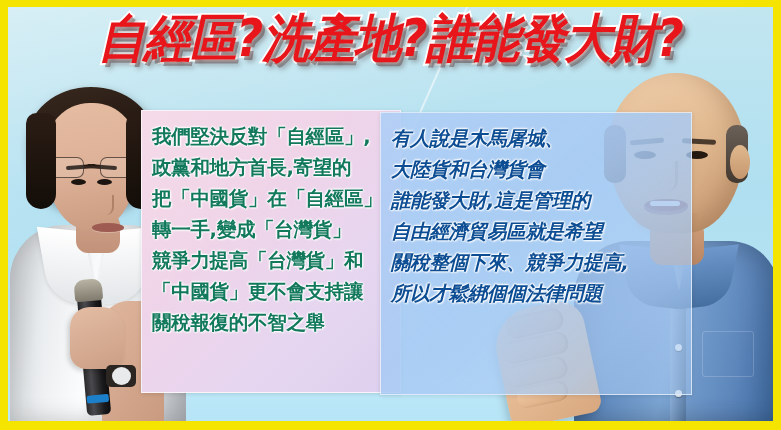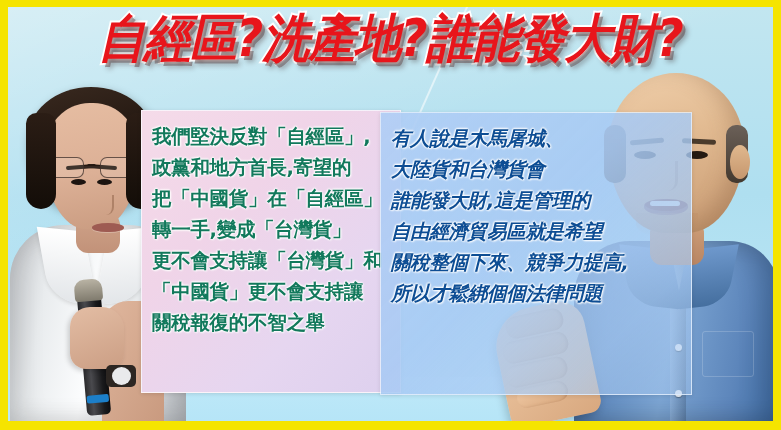"更不會支持讓「台灣貨」和" div.q-line { text: 更不會支持讓 -> 競爭力提高 }
